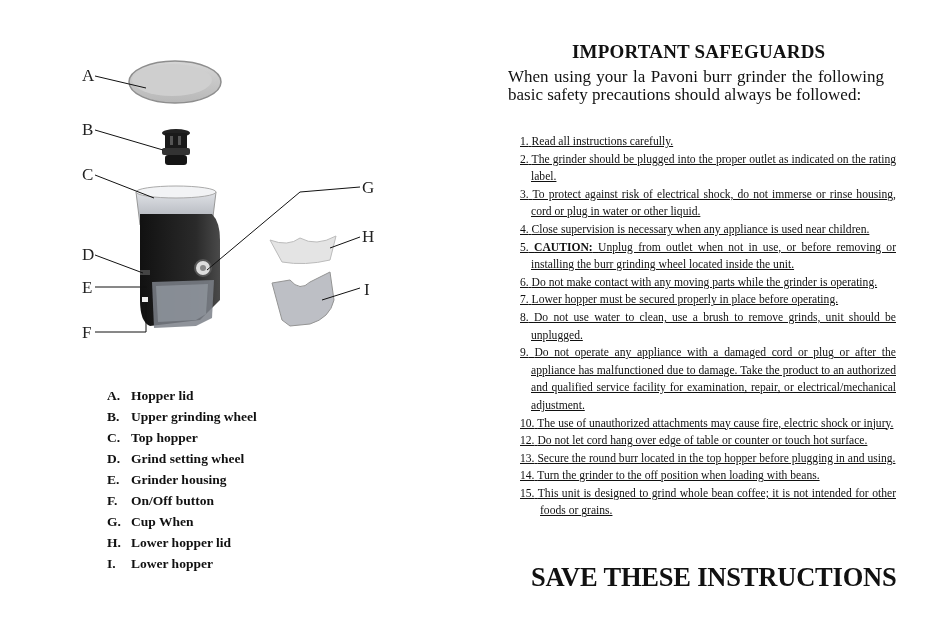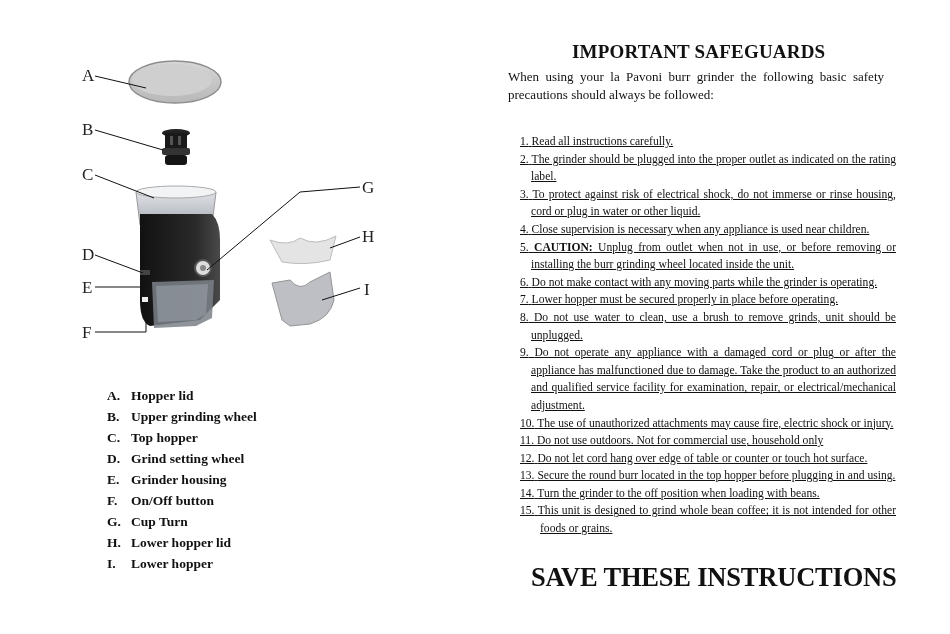"When using your la Pavoni" .intro { font-size: 13px -> 17px }
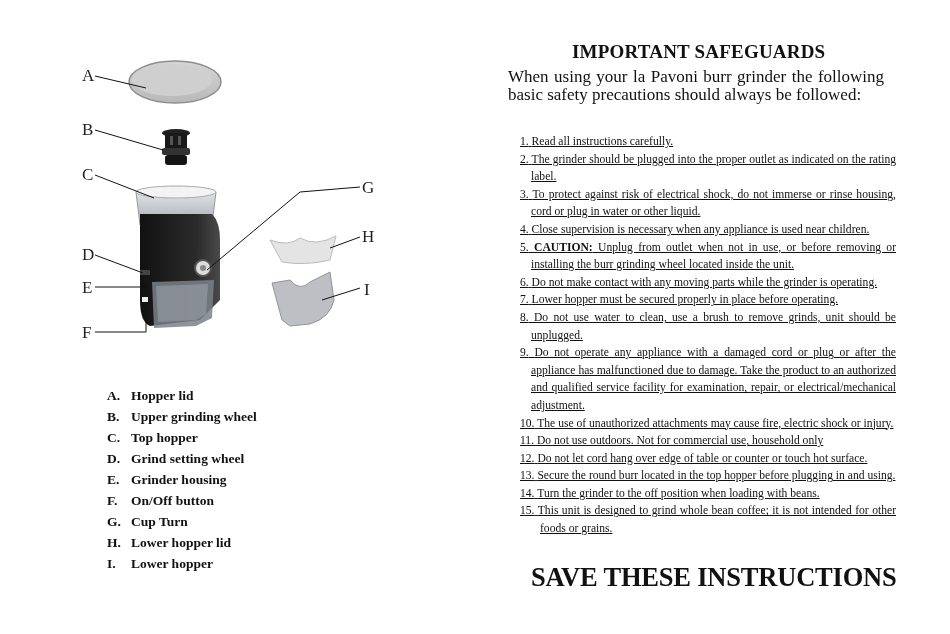"11. Do not use outdoors." li.hang2 { html: <li><span>11.</span> <span>Do not use outdoors. Not for commercial use, household only</span></li> -> none }
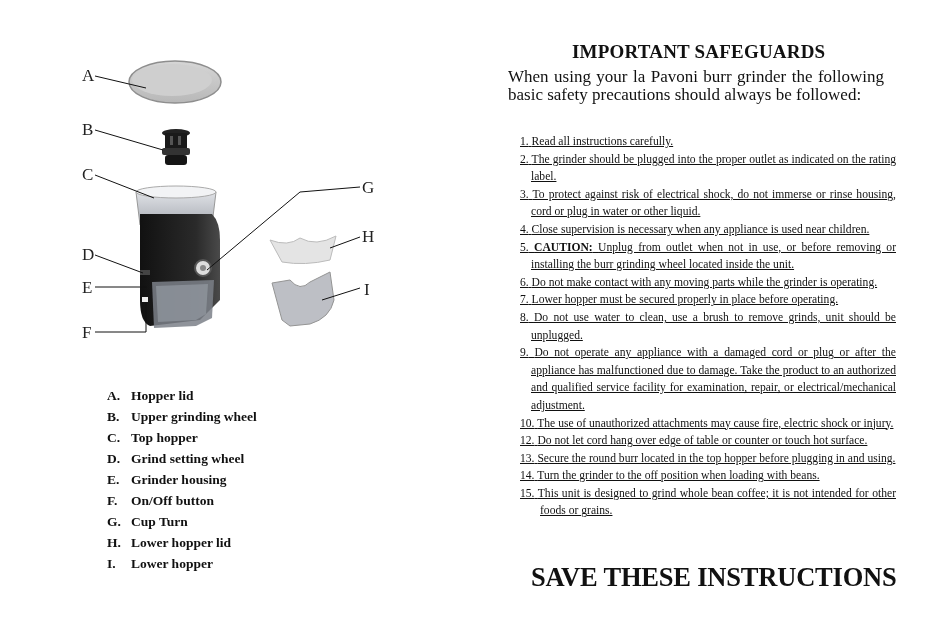"Cup Turn" span { text: Turn -> When }
